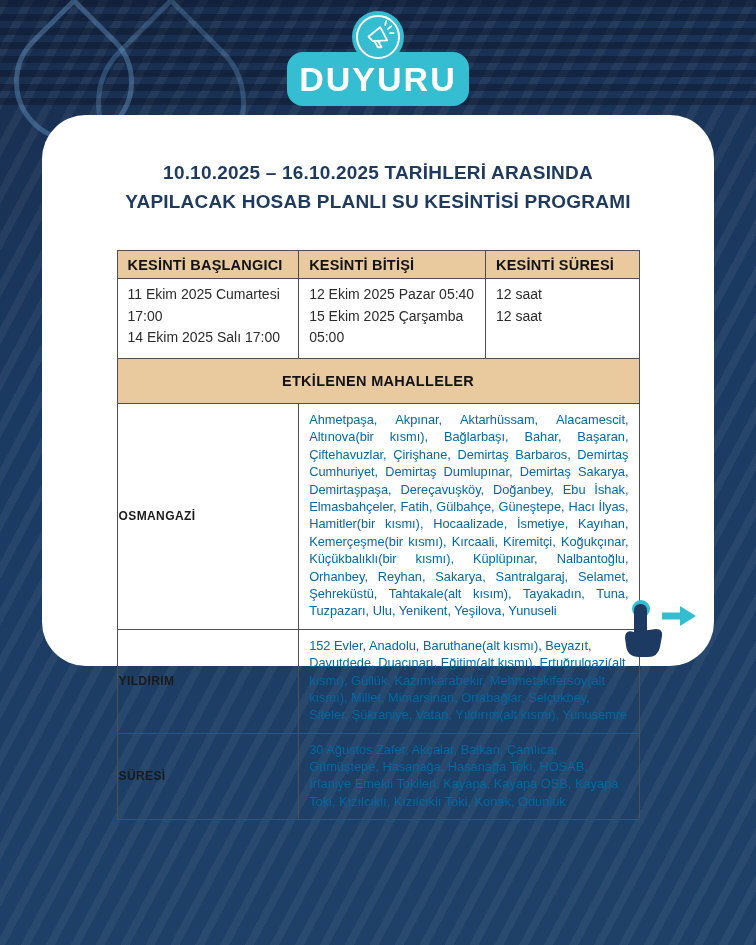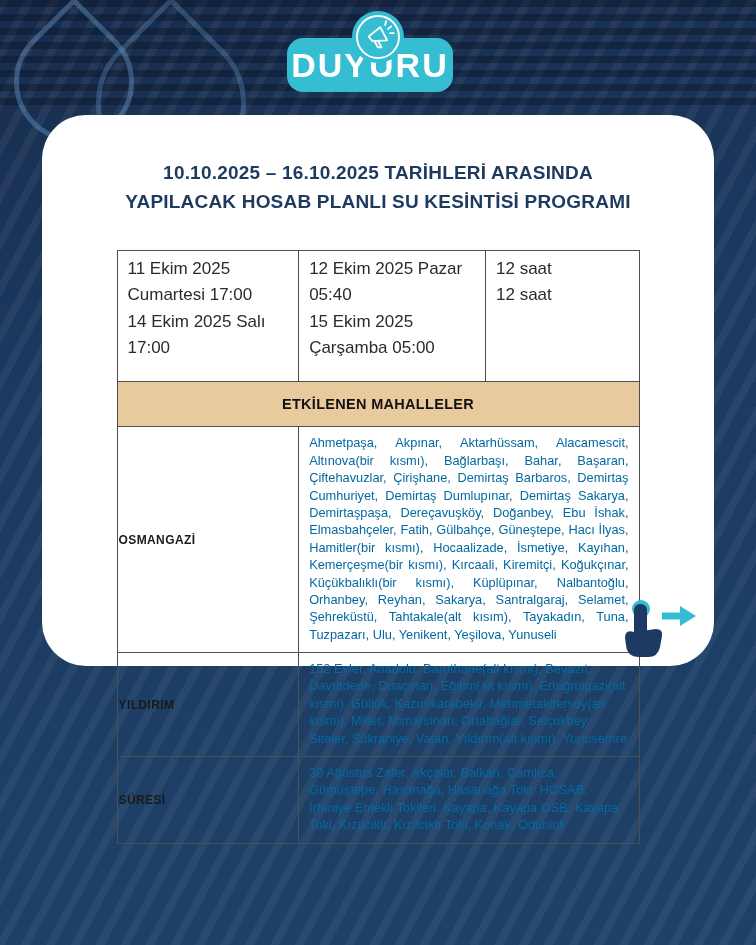"DUYURU" .badge { top: 38px -> 52px; width: 166px -> 182px }
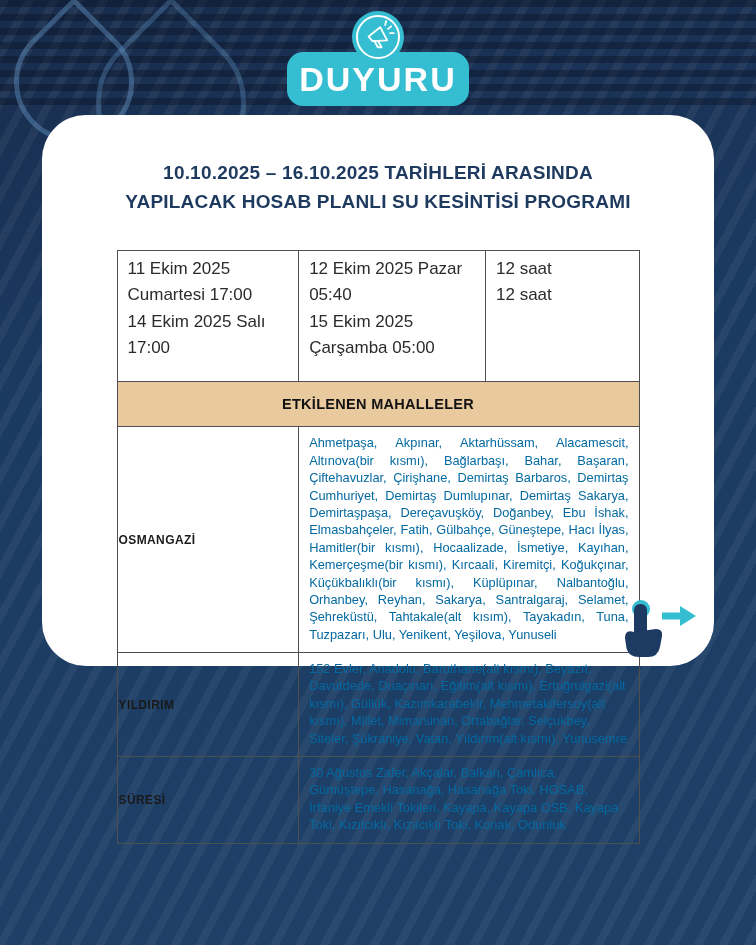"KESİNTİ BAŞLANGICI" tr { html: none -> <tr> <th>KESİNTİ BAŞLANGICI</th> <th>KESİNTİ BİTİŞİ</th> <th>KESİNTİ SÜRESİ</th> </tr> }
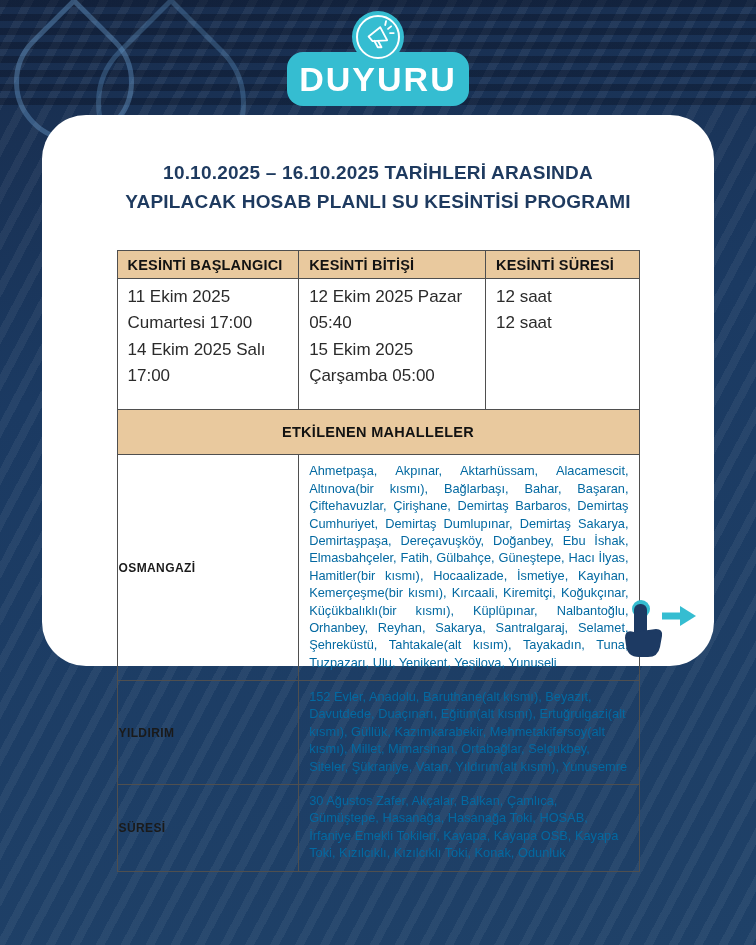"11 Ekim 2025 Cumartesi 17:00" tr.dates-row td { font-size: 17px -> 14px; padding: 5px 10px 20px -> 5px 10px 9px }
